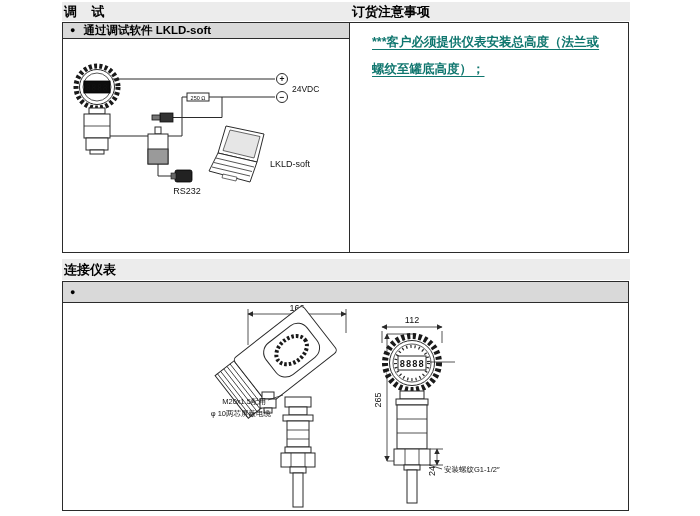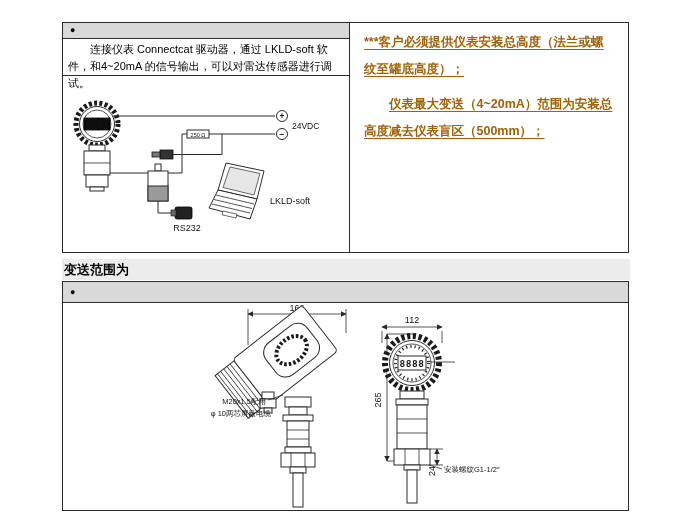"调 试" div.band { html: none -> <div> <span>调 试</span> <span>订货注意事项</span> </div> }
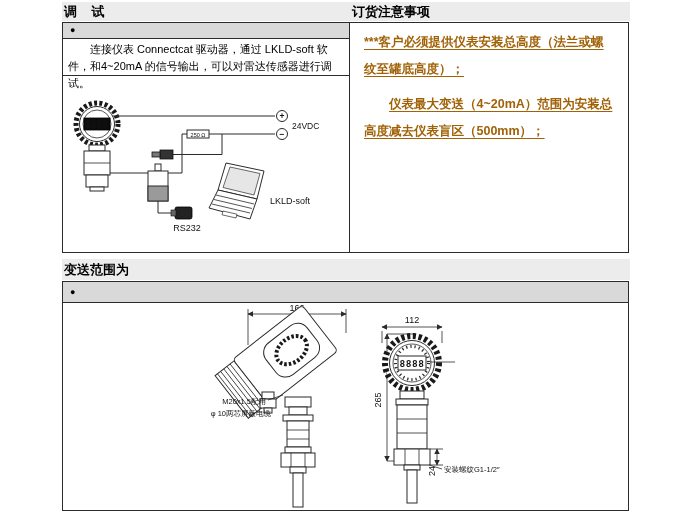"通过调试软件 LKLD-soft" span { html: none -> <span>通过调试软件 LKLD-soft</span> }
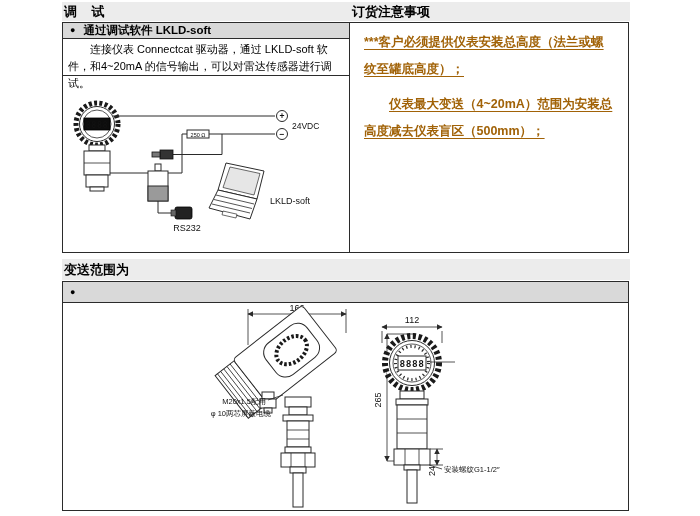"连接仪表 Connectcat 驱动器，通过 LKLD-soft" div.debug-para { html: <div>连接仪表 Connectcat 驱动器，通过 LKLD-soft 软件，和4~20mA 的信号输出，可以对雷达传感器进行调试。</div> -> none }
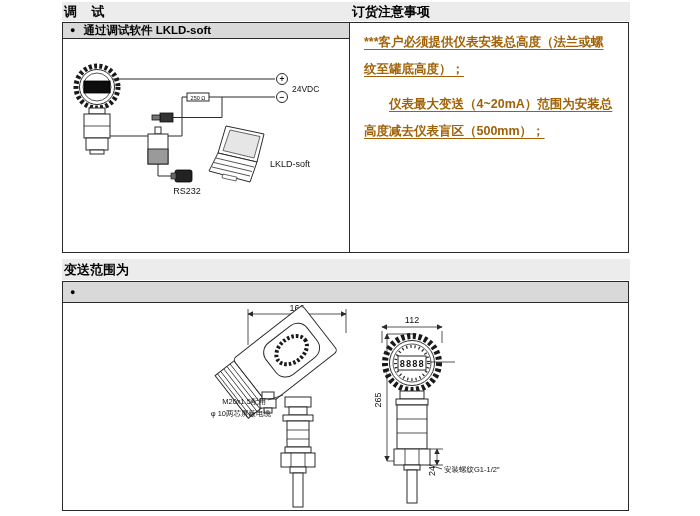"***客户必须提供仪表安装总高度（法兰或螺纹至罐底高度）；" .order-box p { color: #a16207 -> #0f766e; margin: 8px -> 16px }
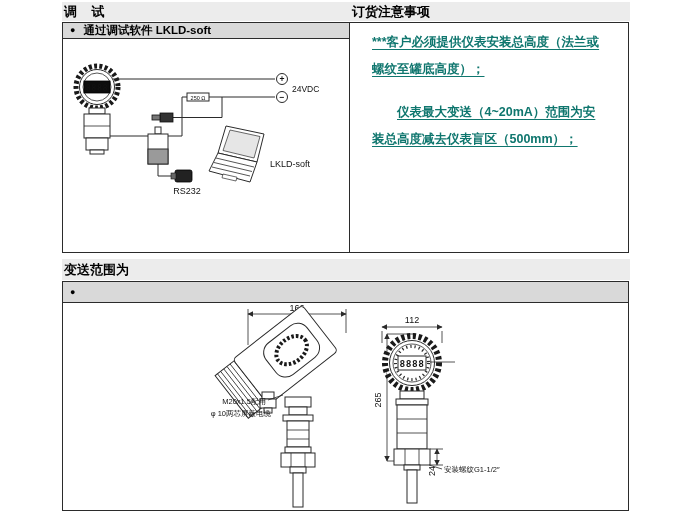"仪表最大变送（4~20mA）范围为安装总高度减去仪表盲区（500mm）；" p.indent { html: <p>仪表最大变送（4~20mA）范围为安装总高度减去仪表盲区（500mm）；</p> -> none }
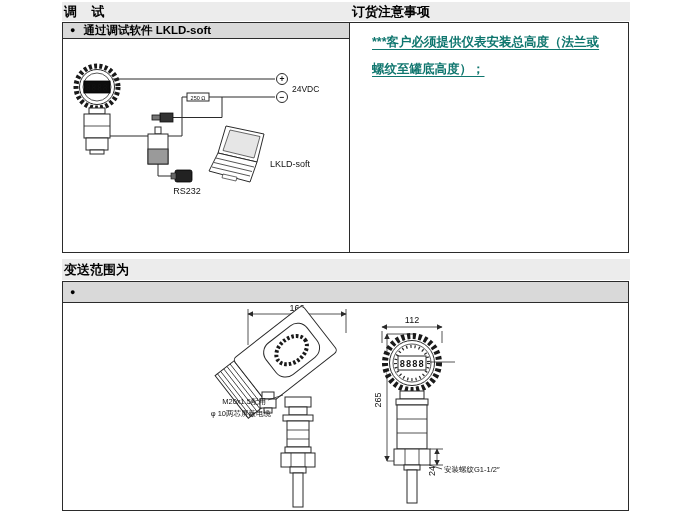"变送范围为" span.sec-title { text: 变送范围为 -> 连接仪表 }
